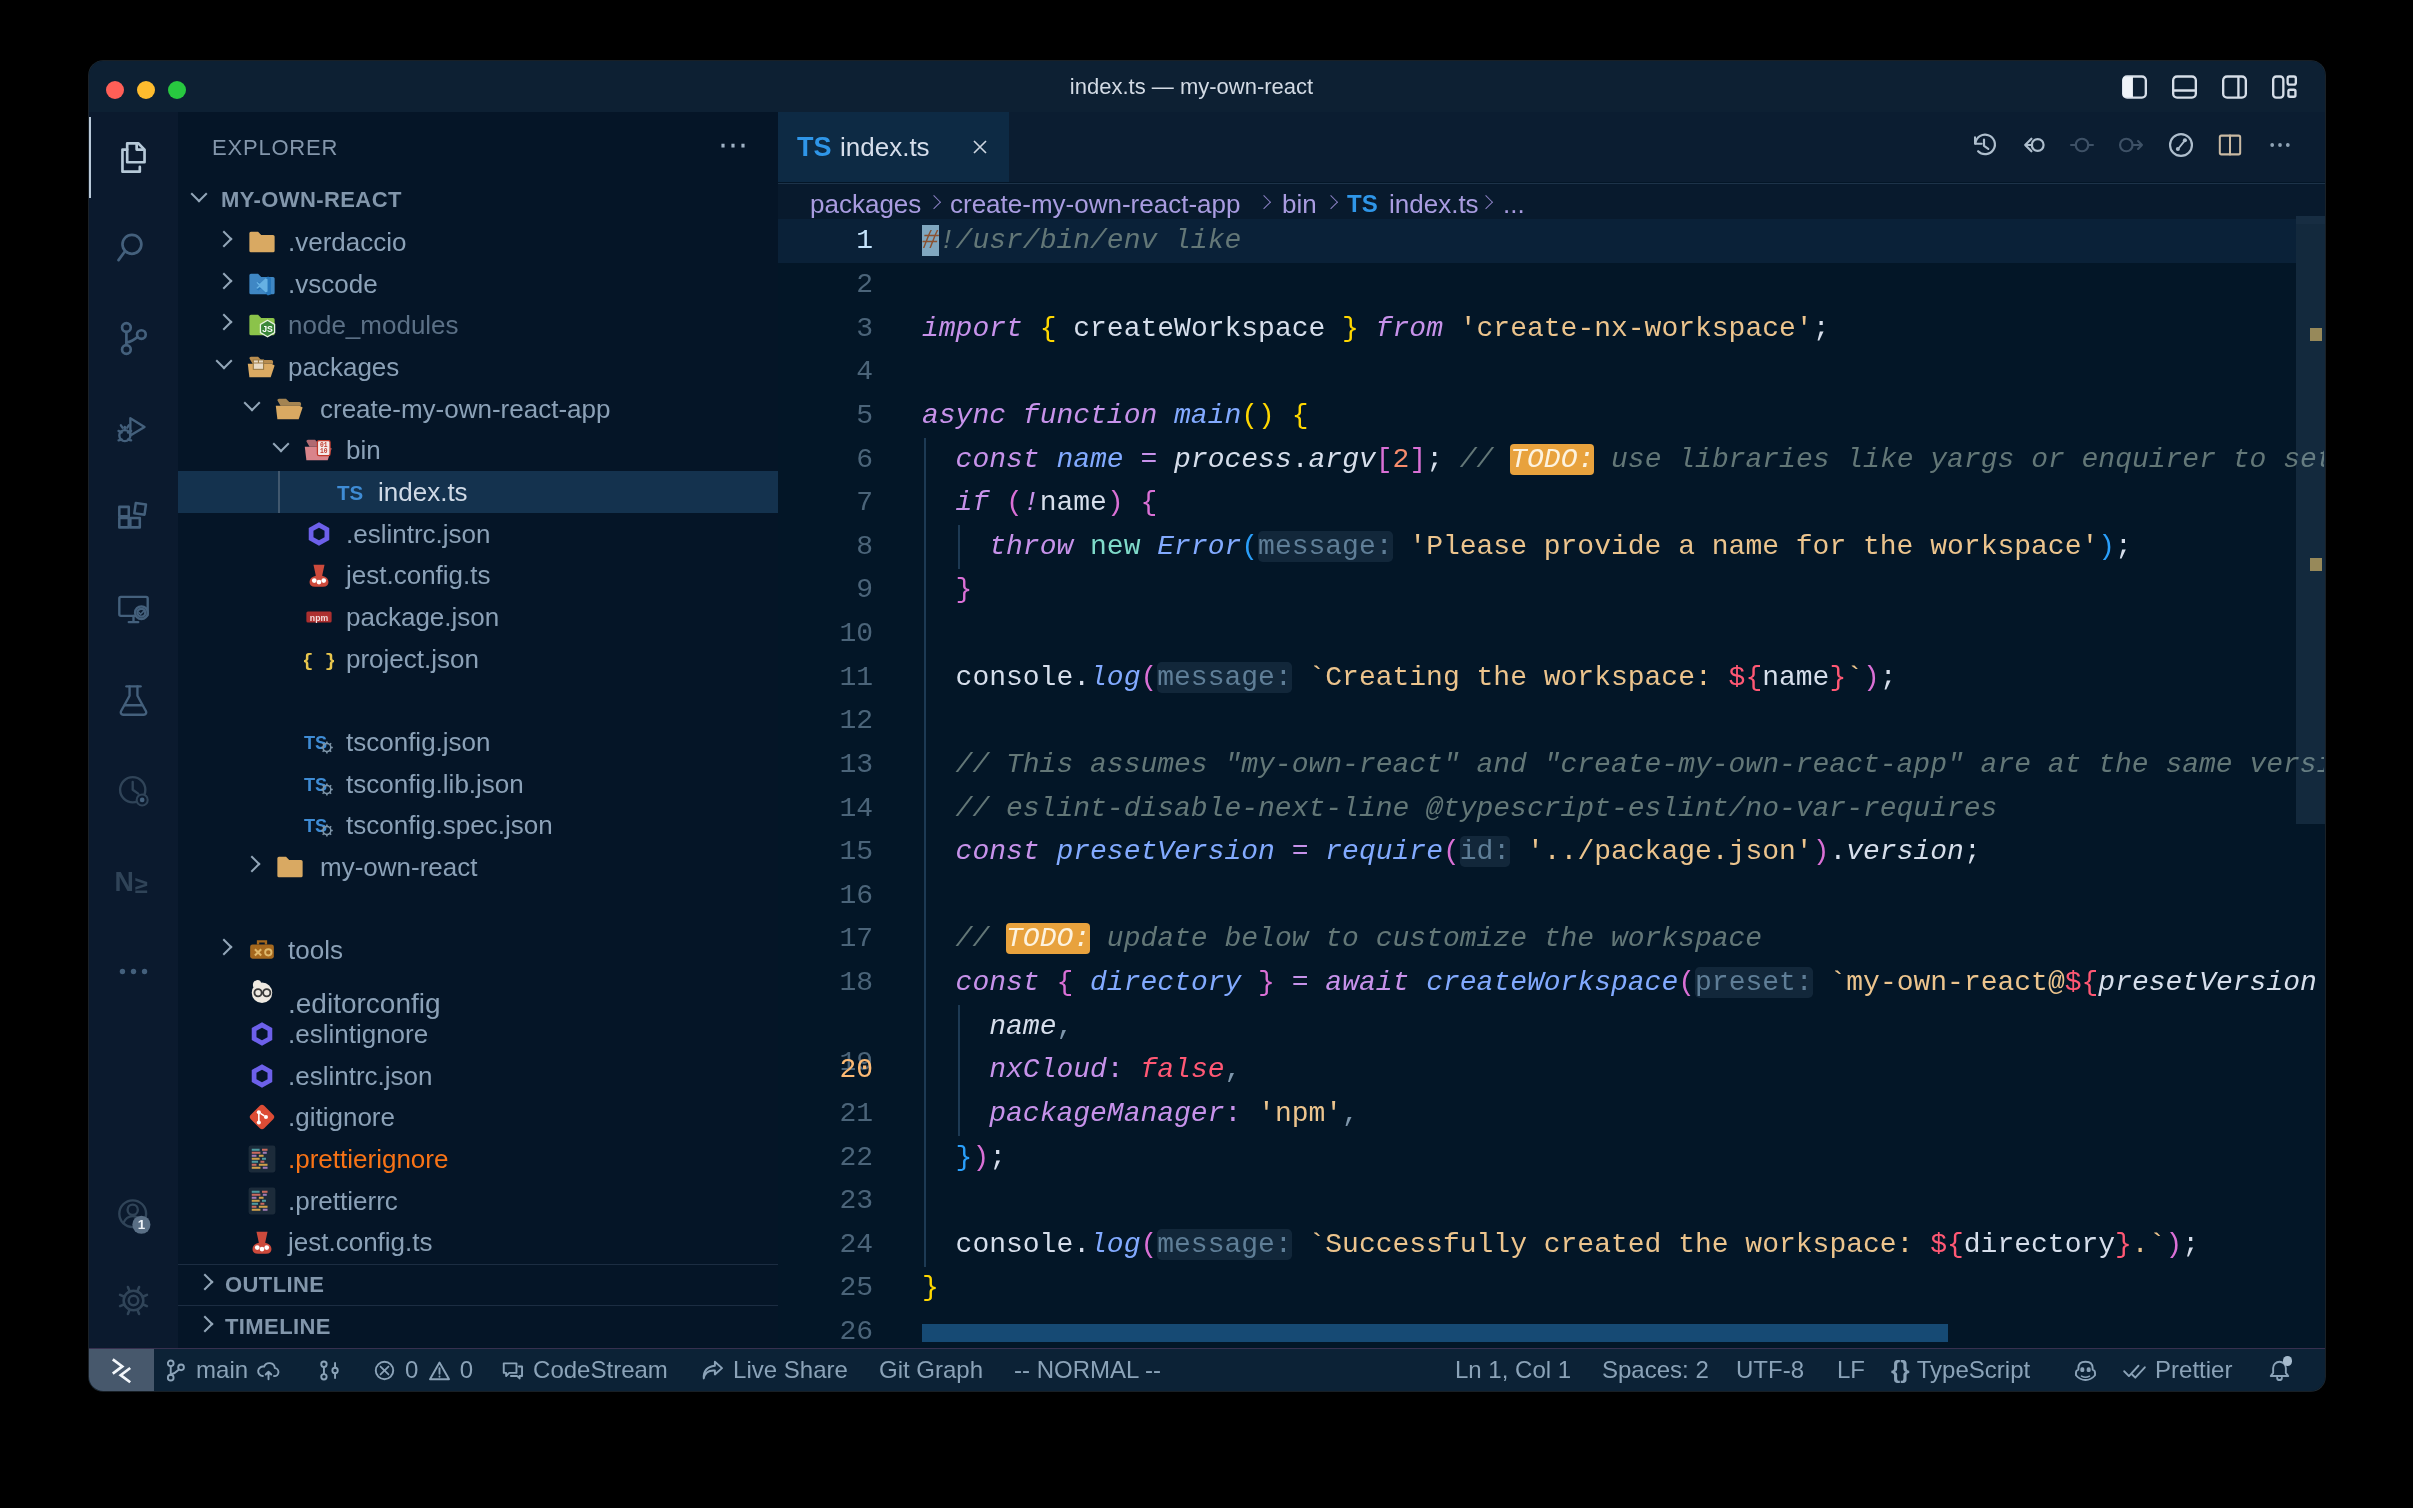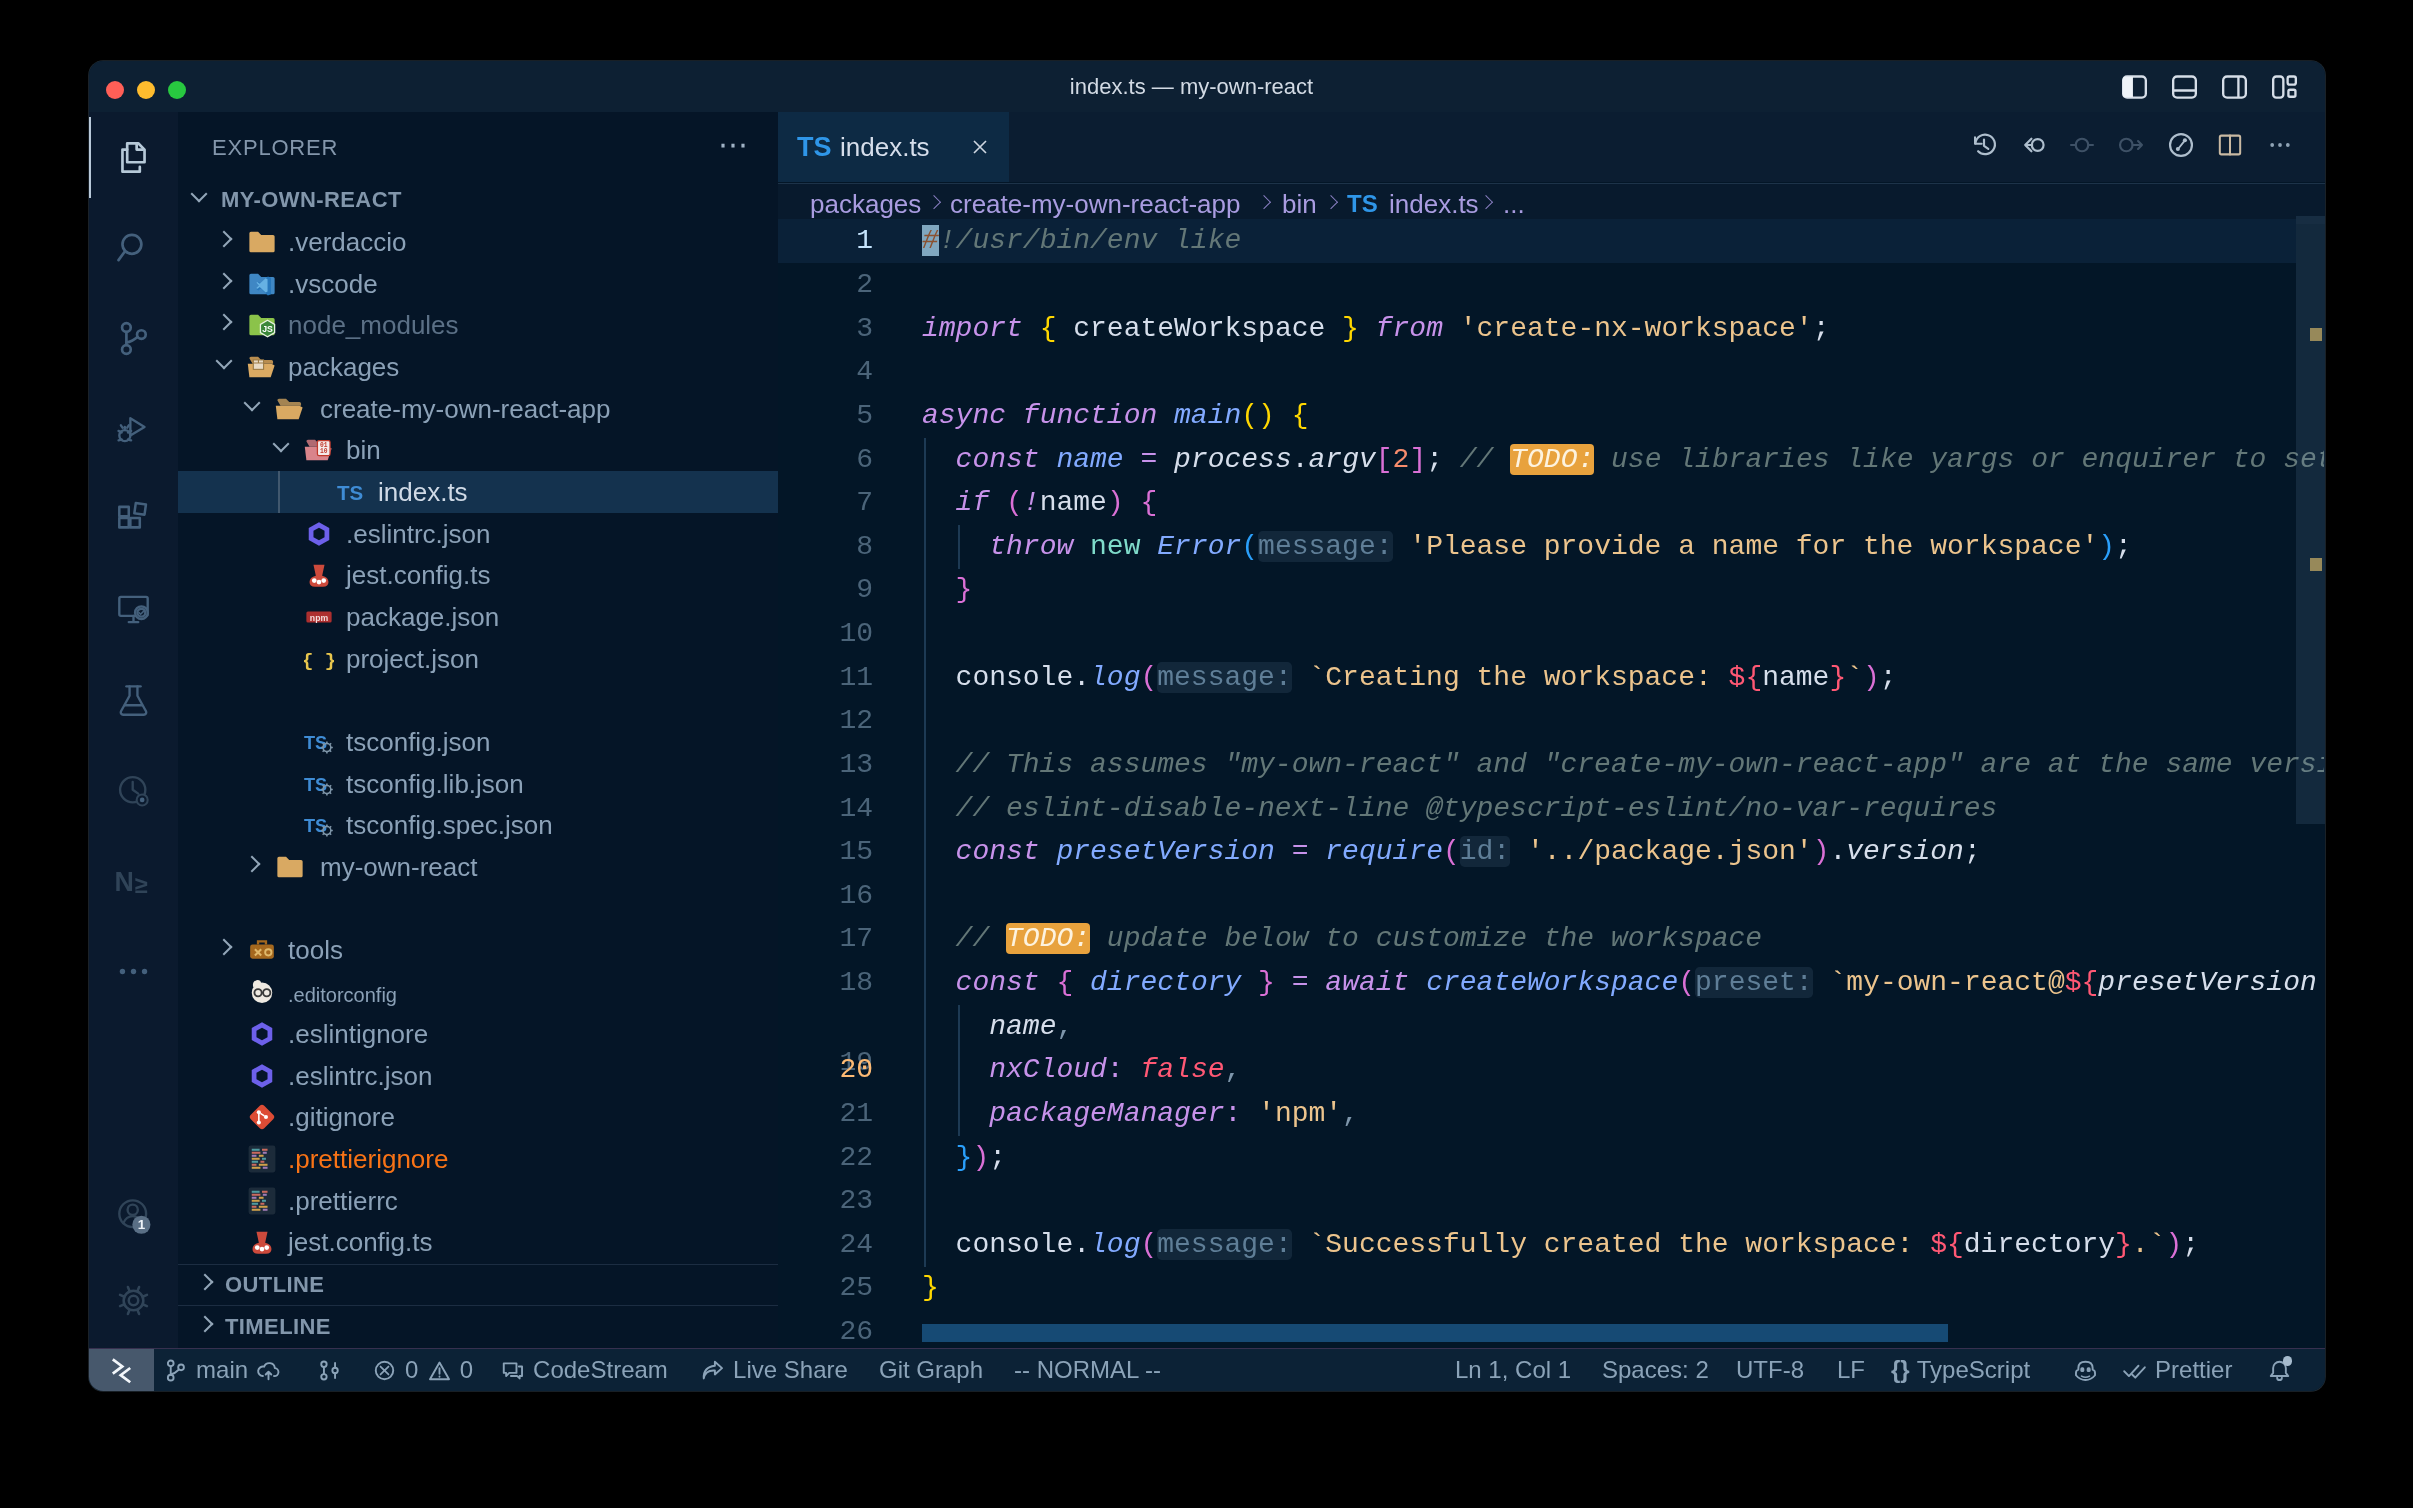".editorconfig" span { font-size: 20px -> 28px; top: 3px -> 12px }
